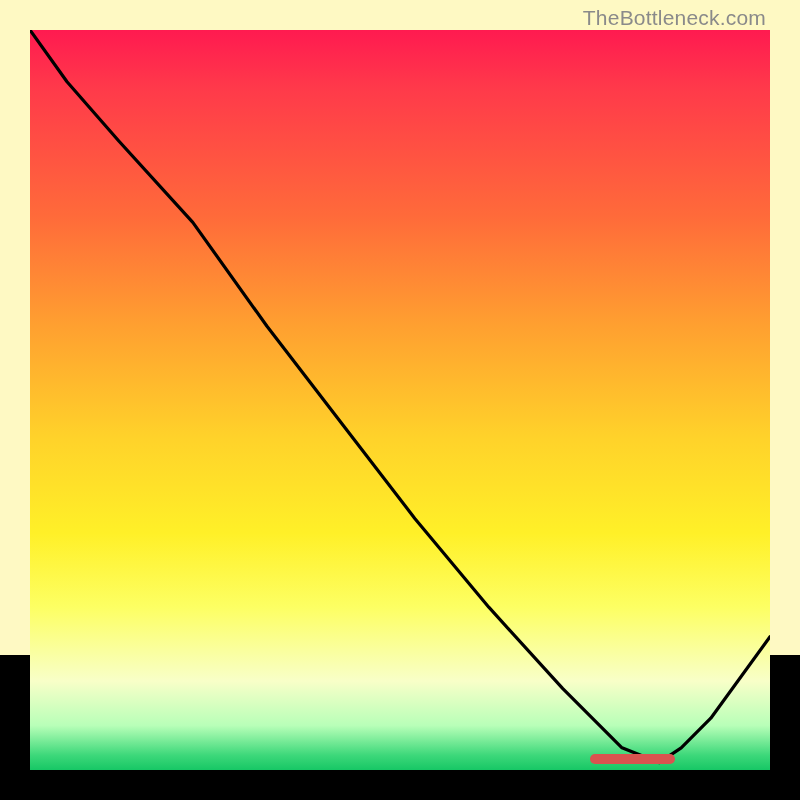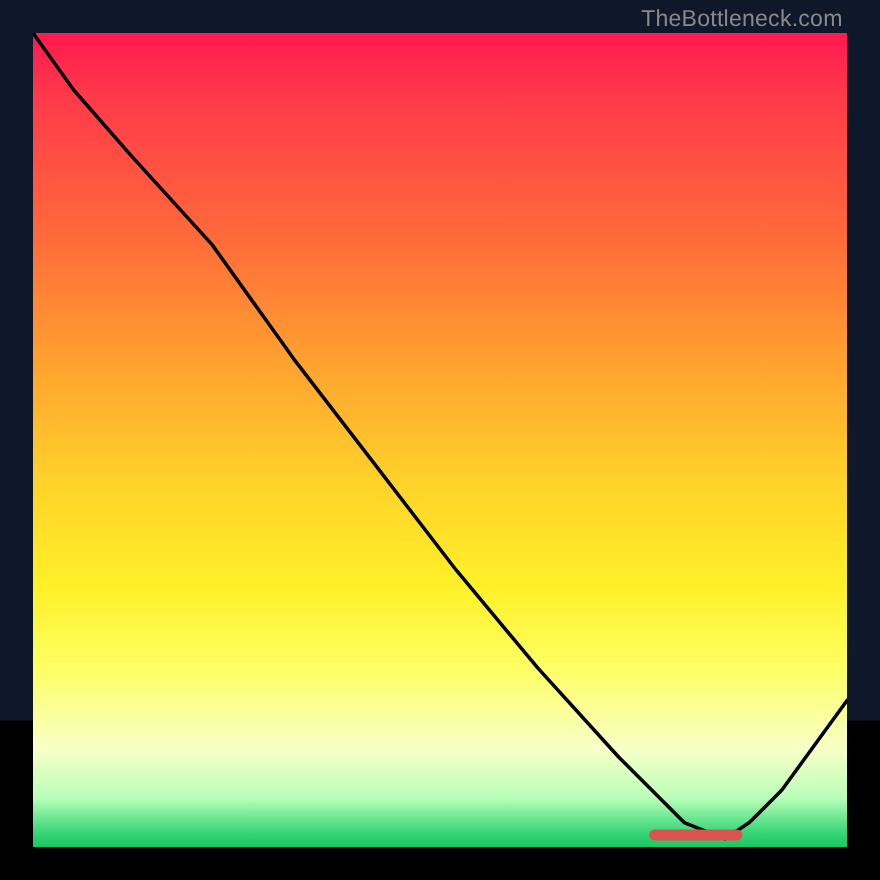"TheBottleneck.com" .frame { background: #0f172a -> #fef9c3 }
